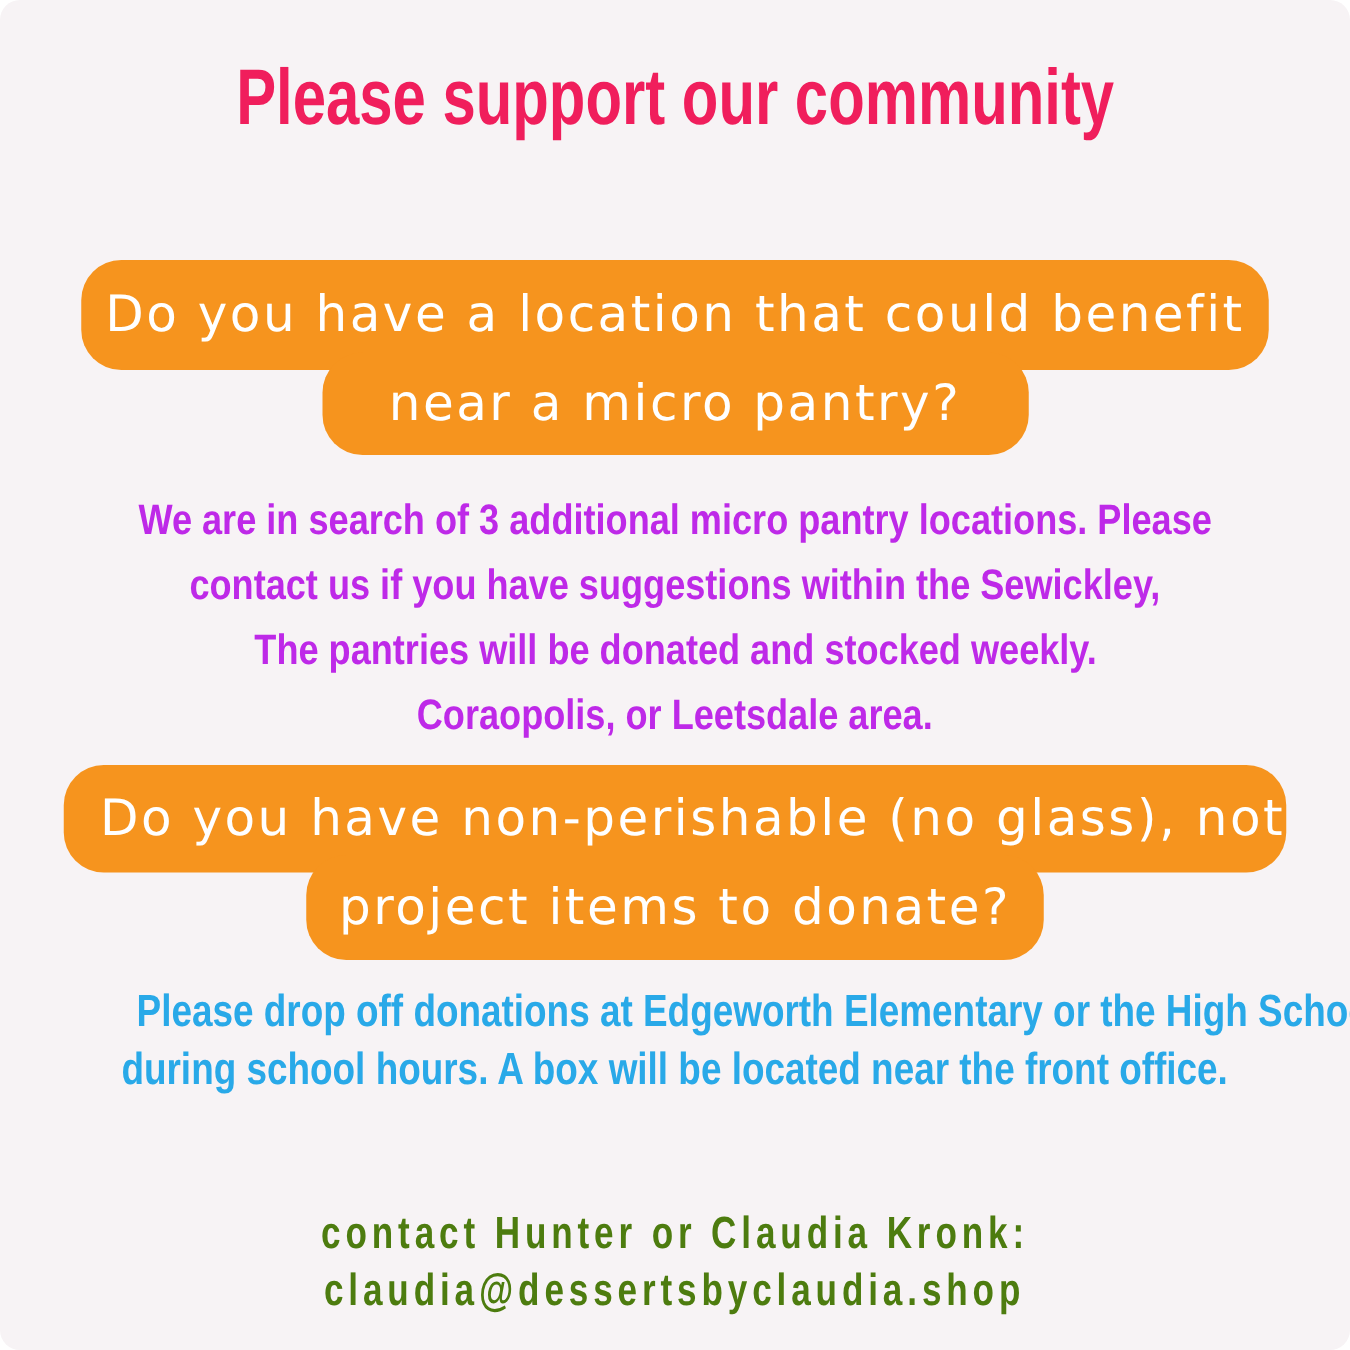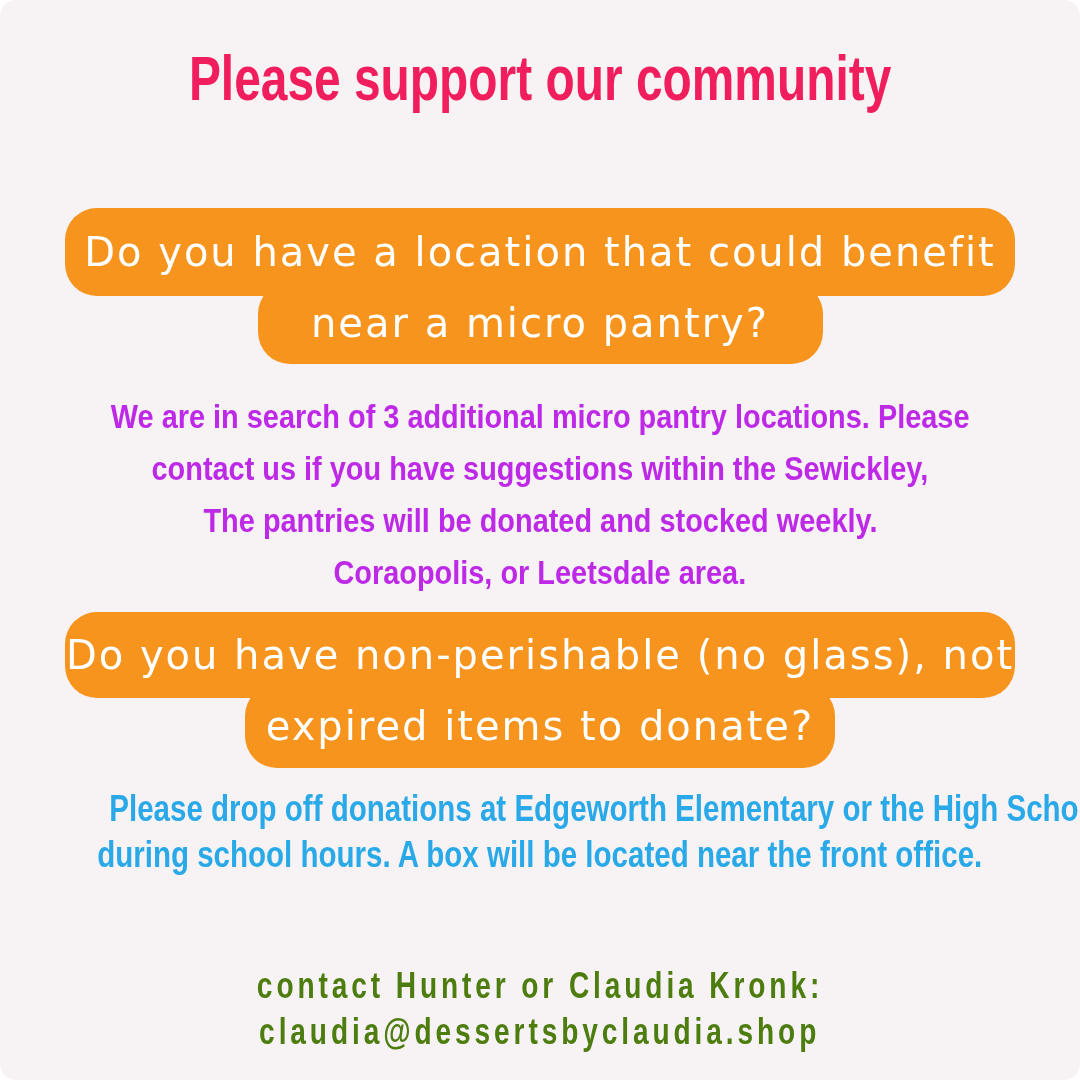"Do you have non-perishable (no" .banner-2 .rect-top { padding-left: none -> 28px }
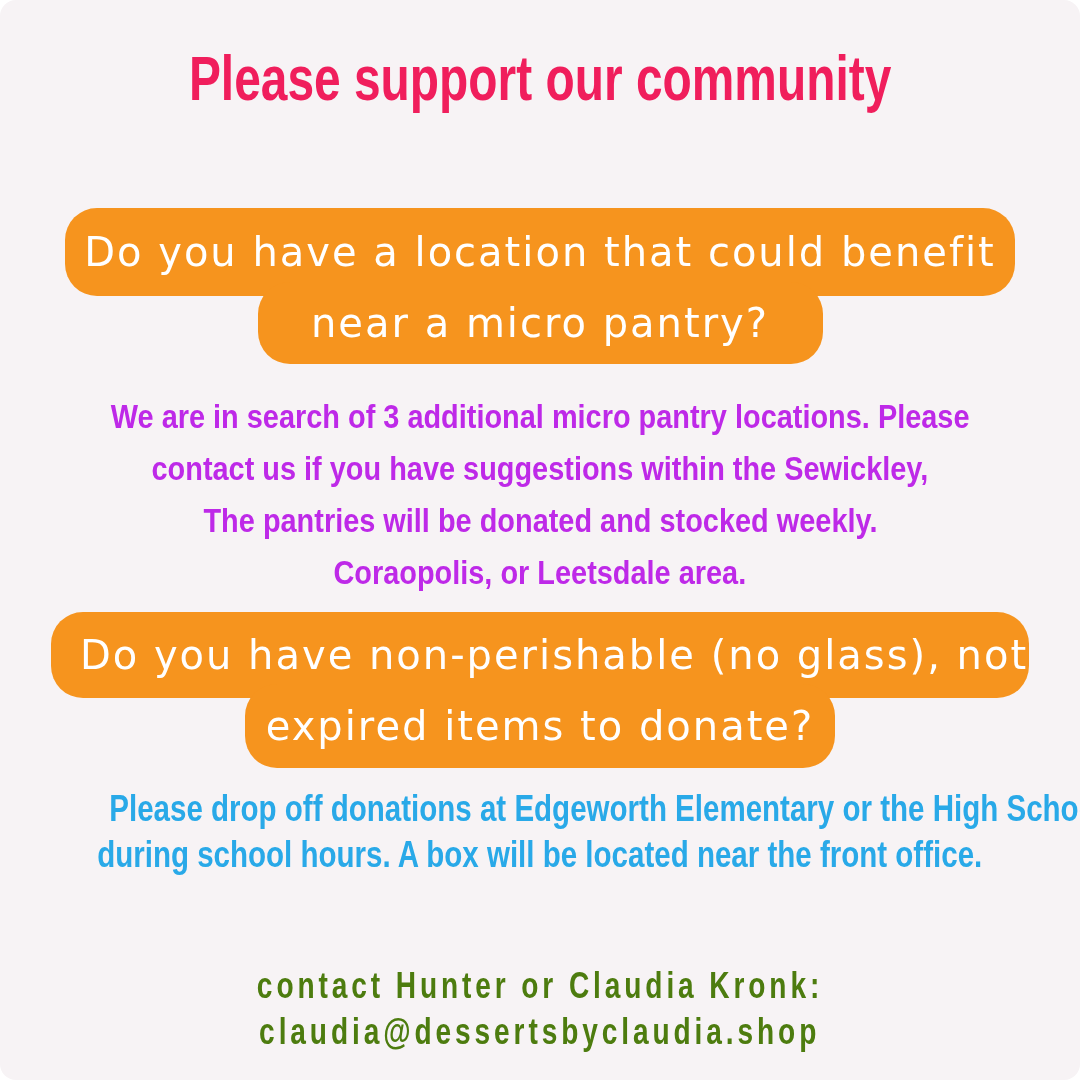"expired items to donate?" span { text: expired -> project }
